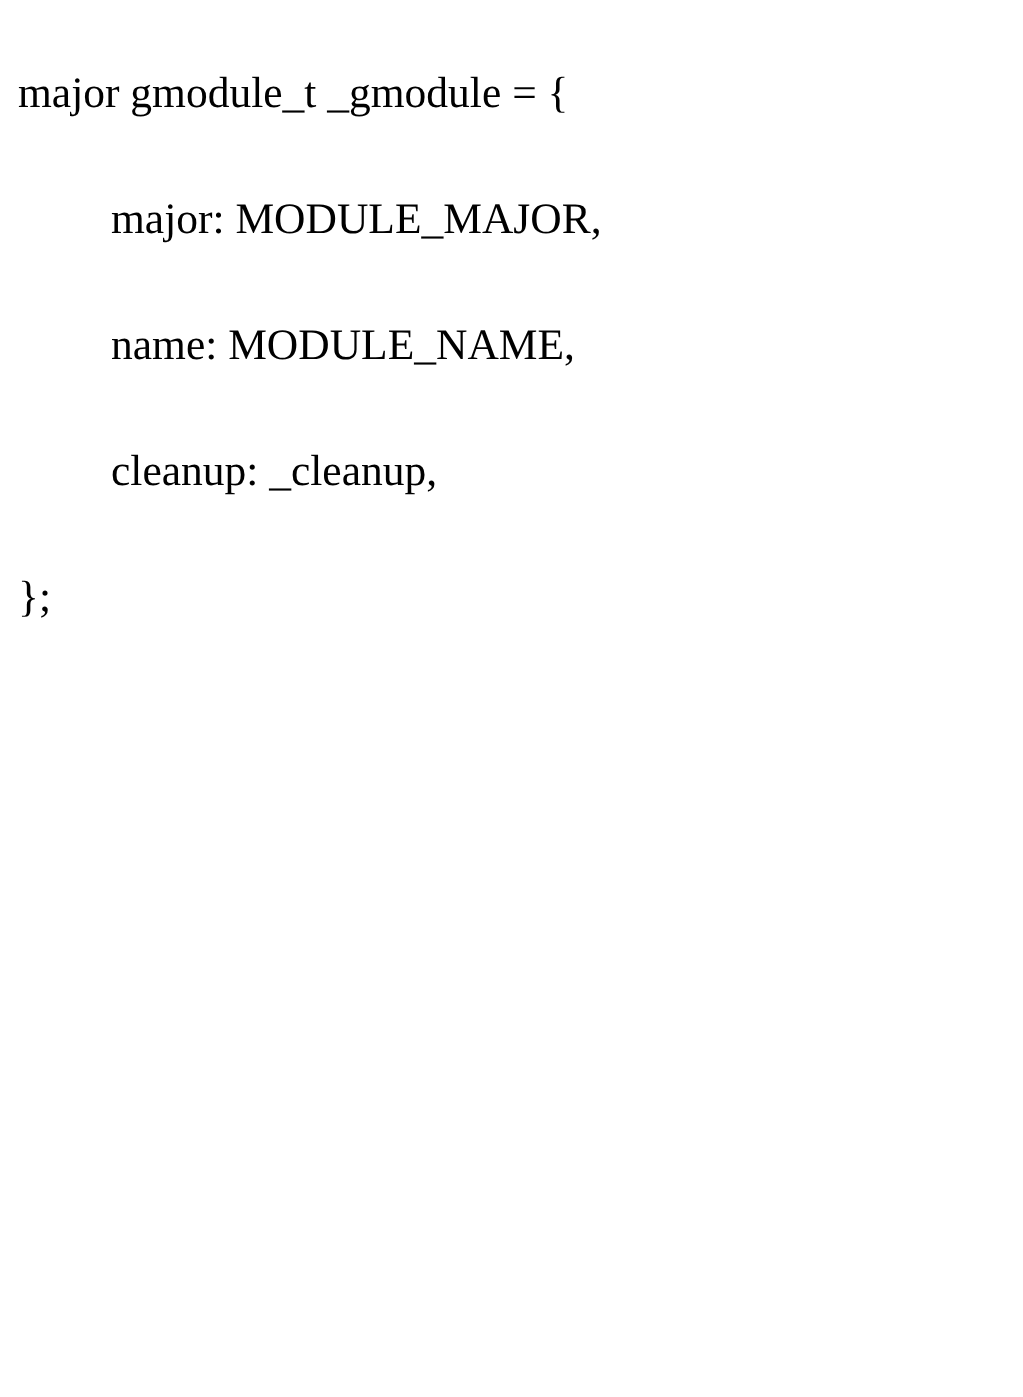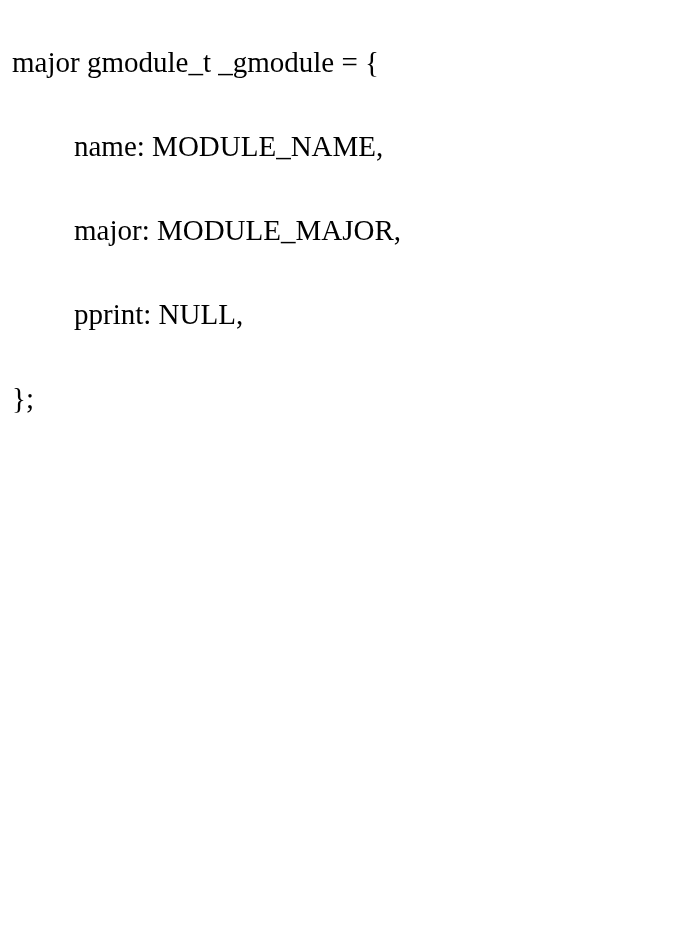"name: MODULE_NAME," span.line { order: before "major: MODULE_MAJOR," -> after "major: MODULE_MAJOR," }
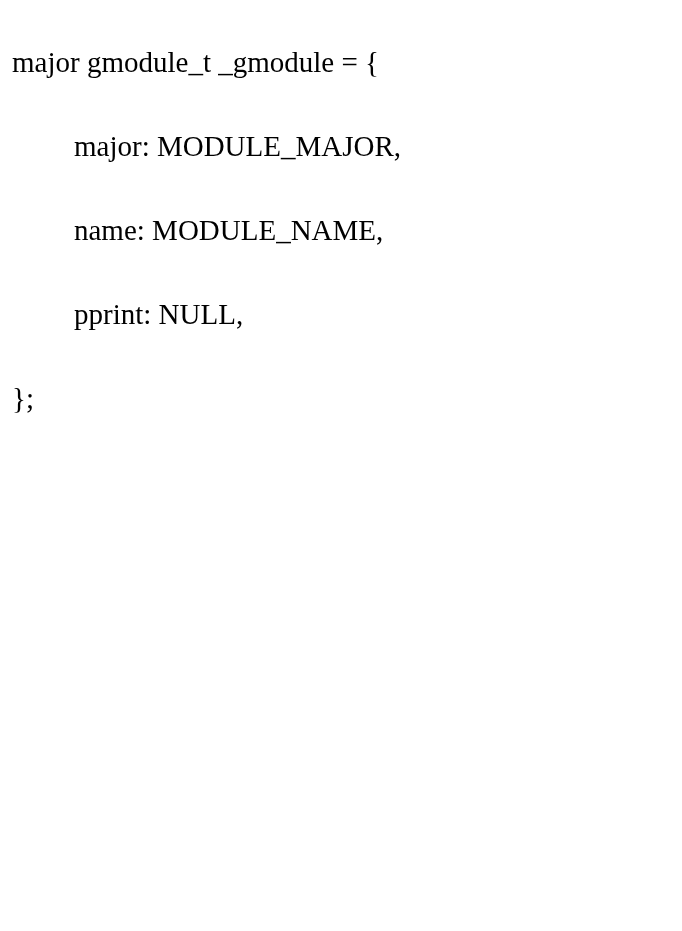"cleanup: _cleanup," span.line { html: none -> <span>cleanup: _cleanup,</span> }
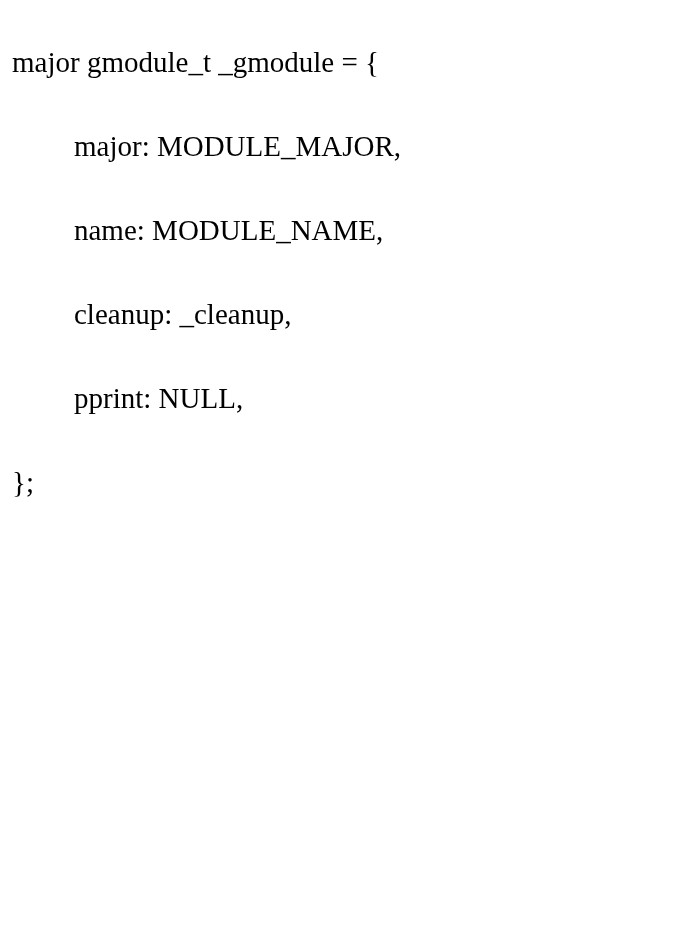"pprint: NULL," span.line { html: <span>pprint: NULL,</span> -> none }
